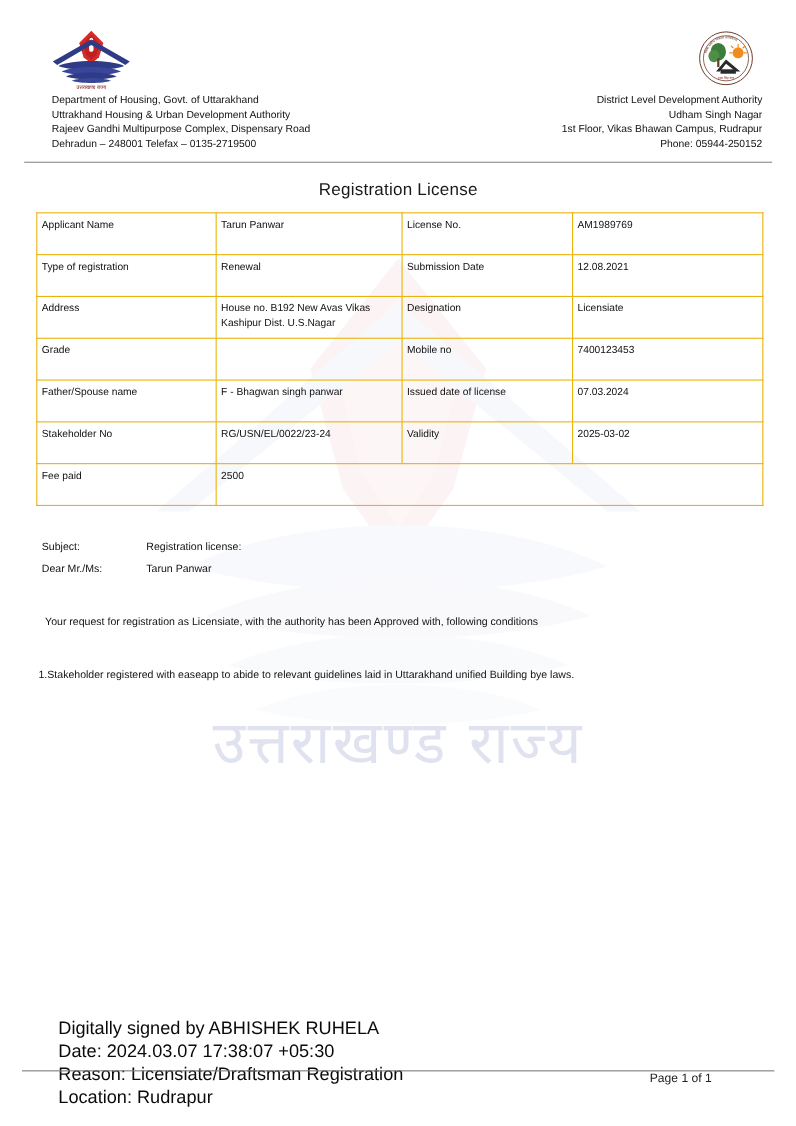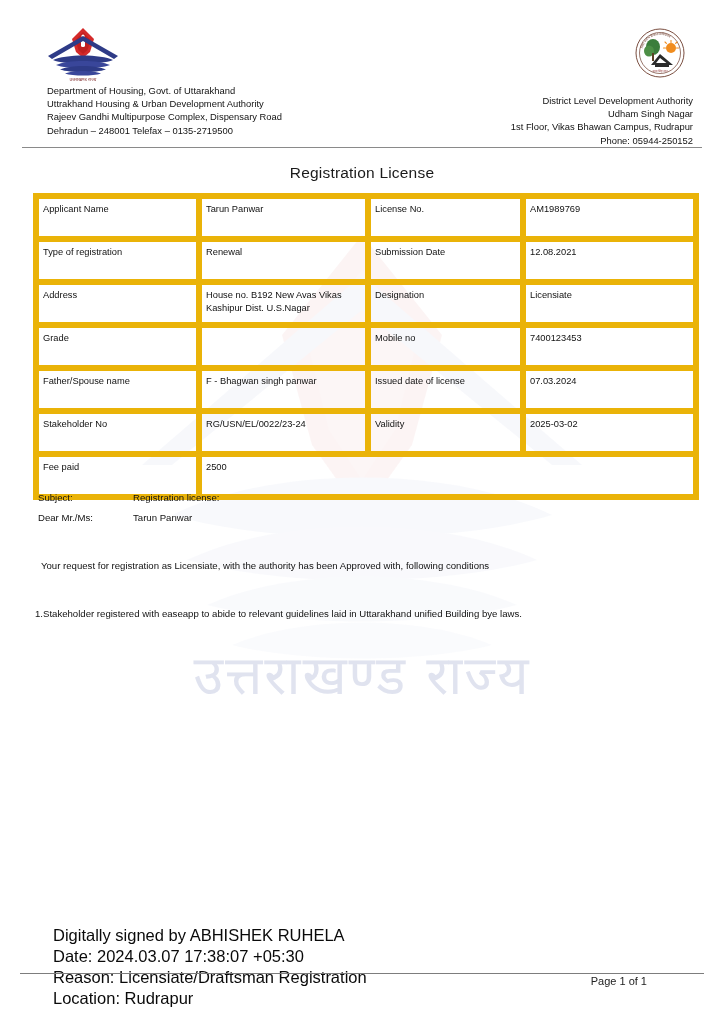"District Level Development Authority" #hdr-right { top: 94px -> 84px }
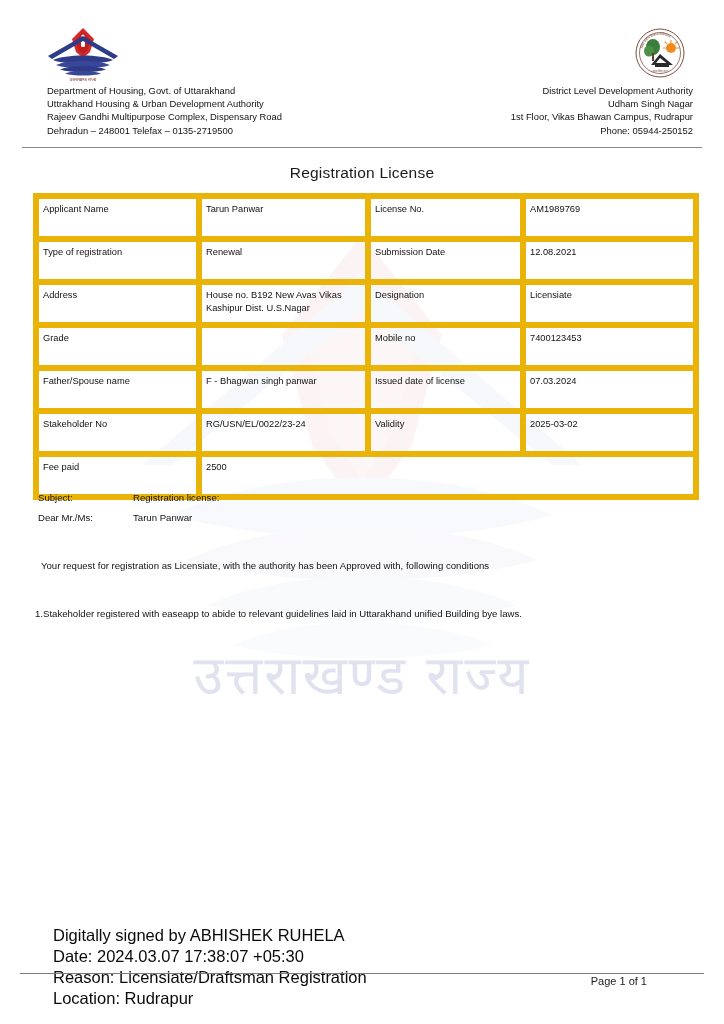"Applicant Name" #info-table td { border: 6px solid #eab308 -> 1px solid #eab308 }
